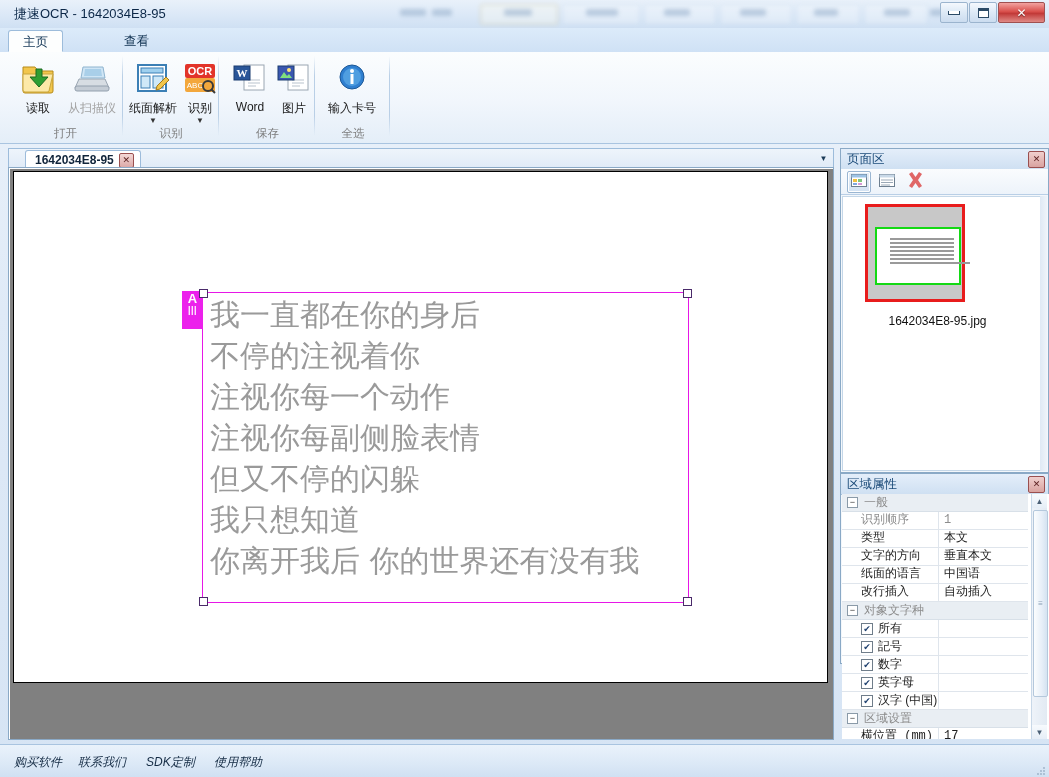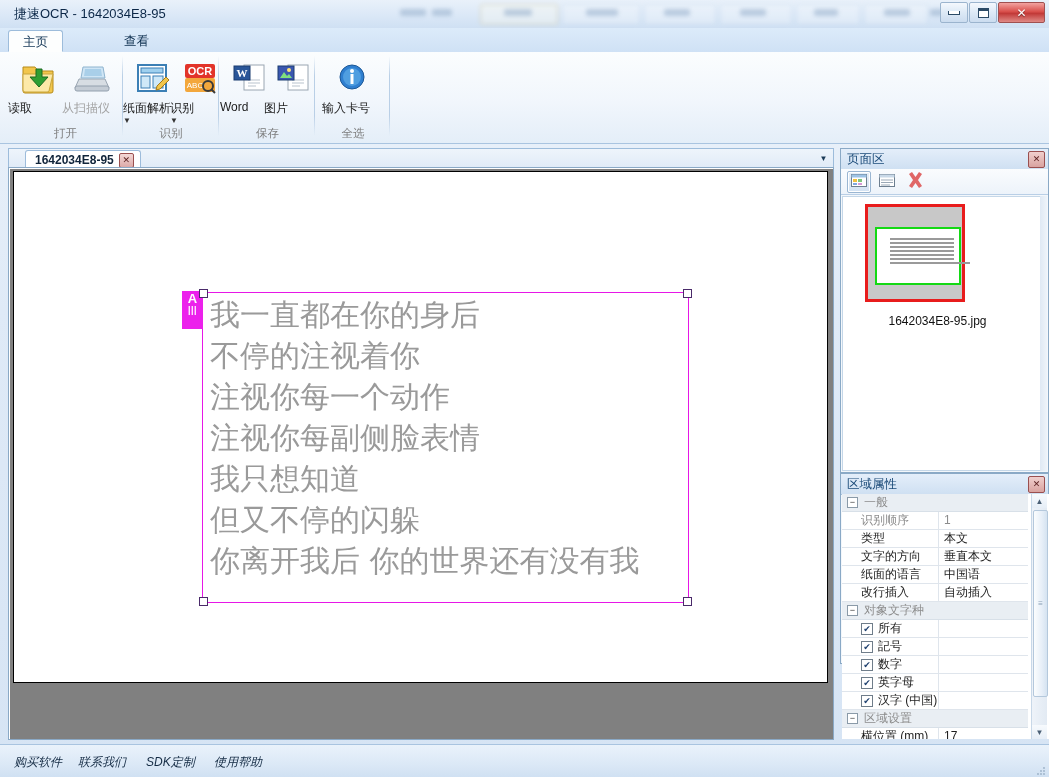"OCR" .rbtn { text-align: none -> center }
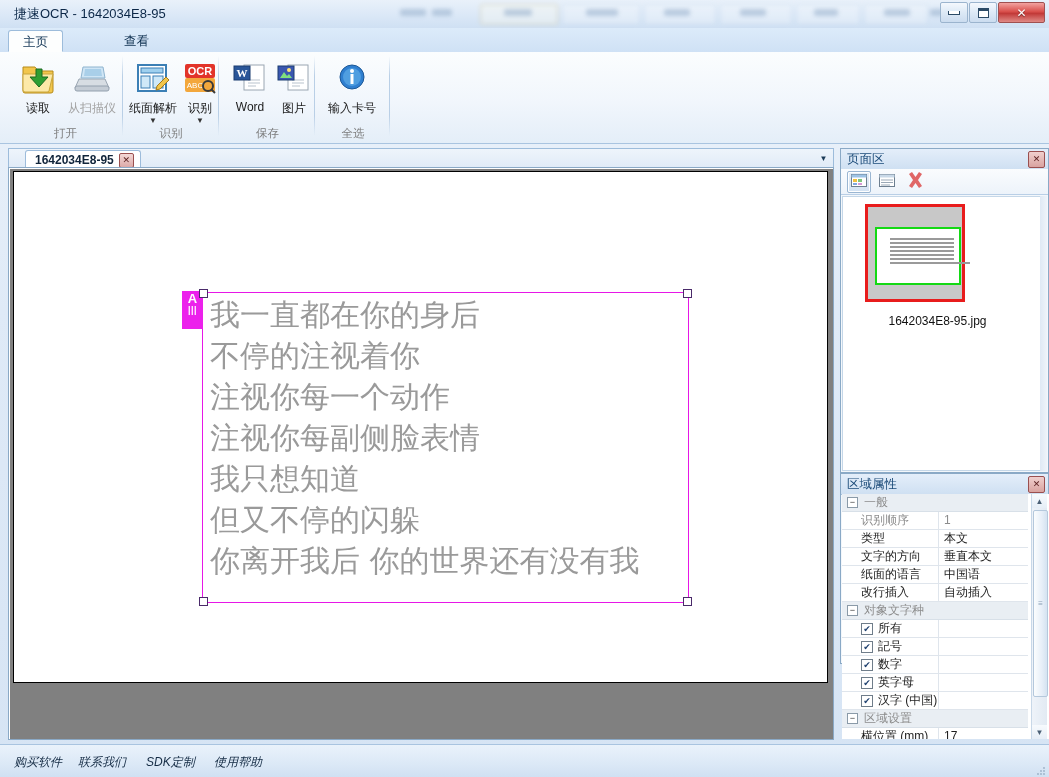"我只想知道" div { order: before "但又不停的闪躲" -> after "但又不停的闪躲" }
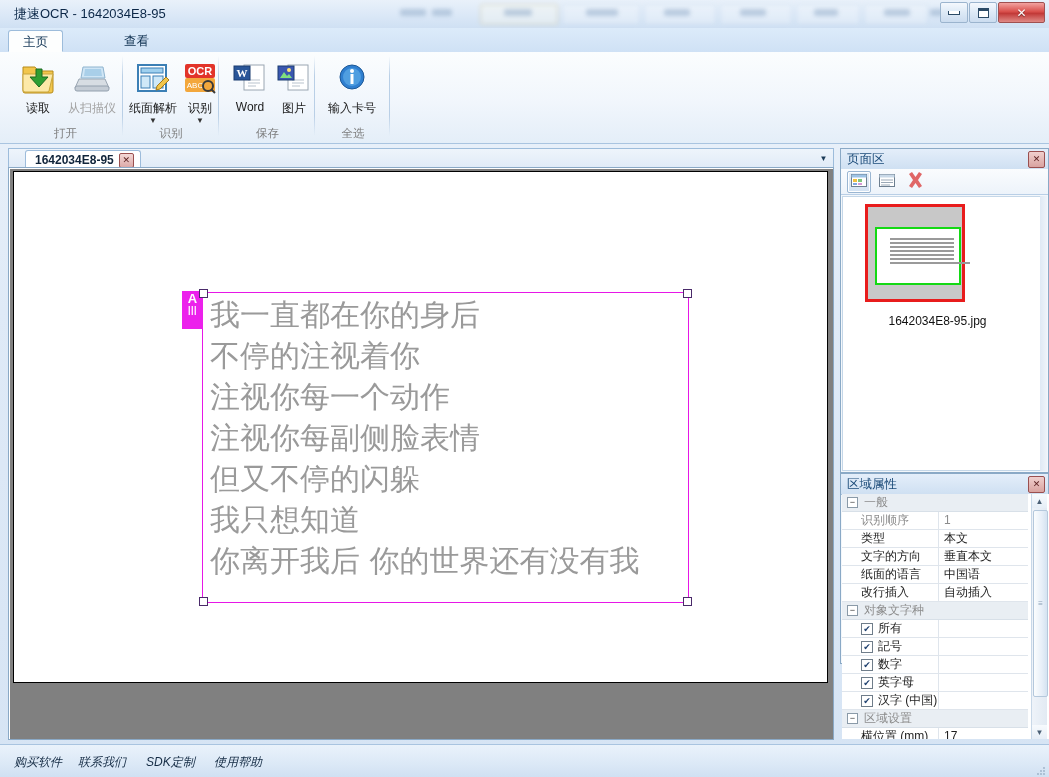"识别顺序" .prow { font-family: none -> Liberation Mono, monospace }
